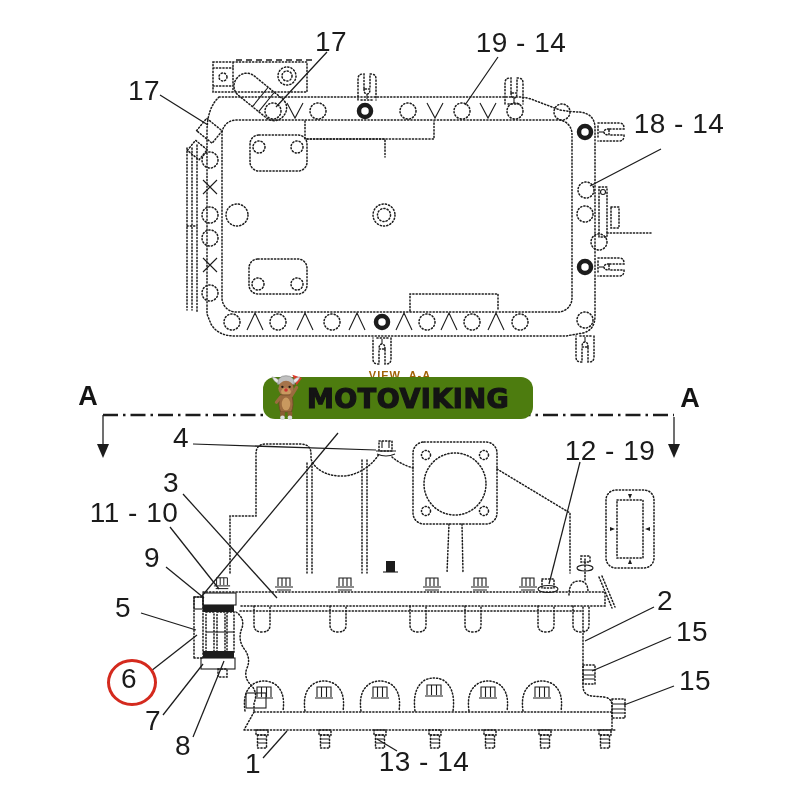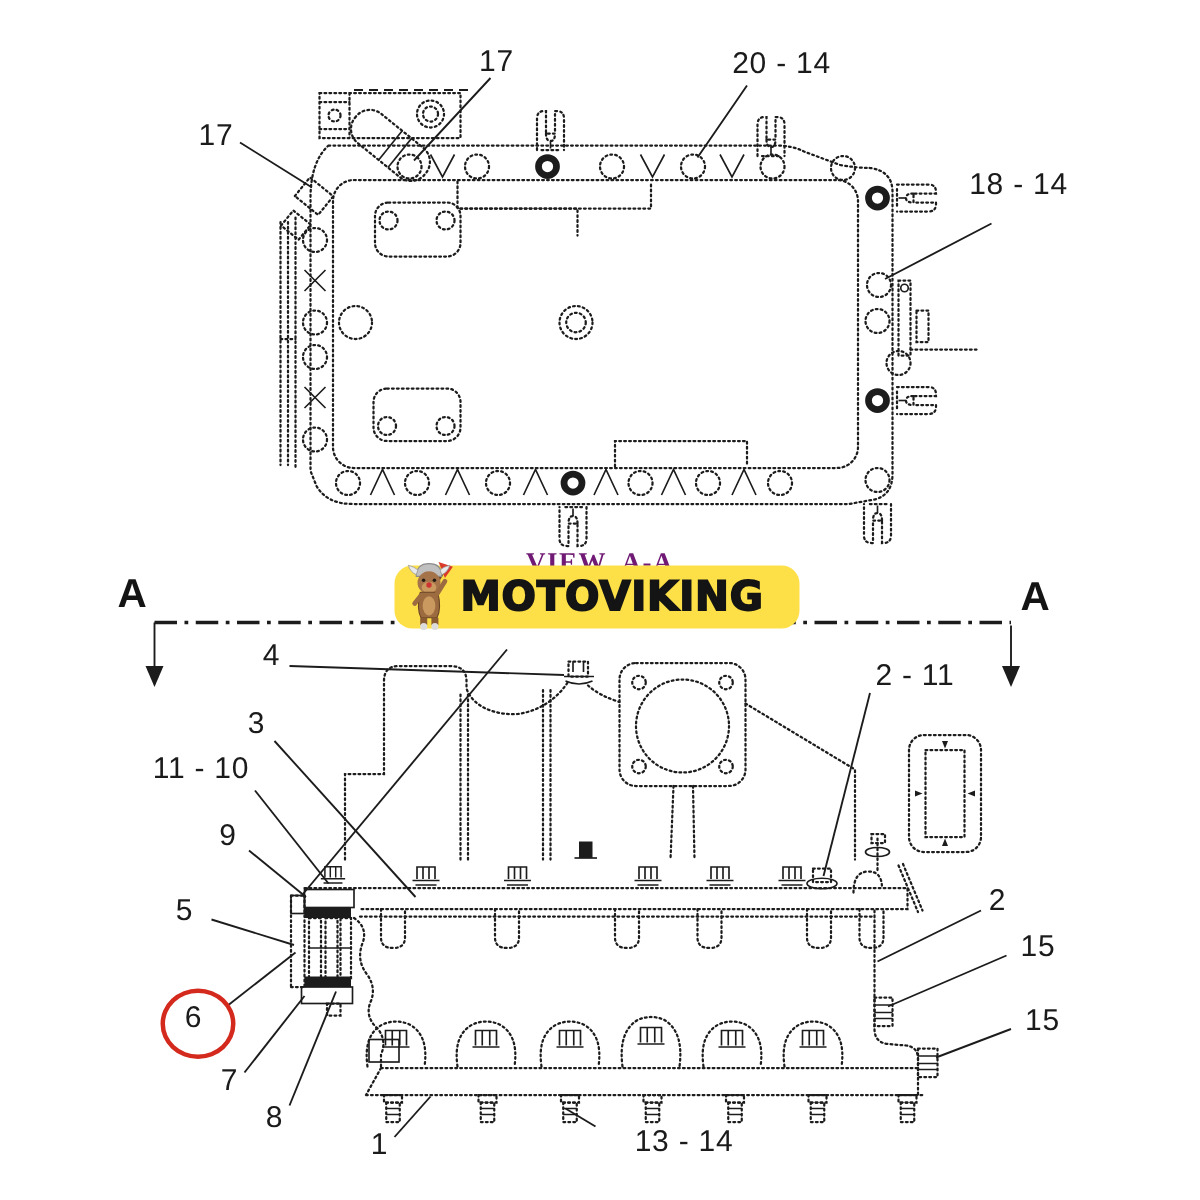"17" .callout { font-size: 20px -> 28px }
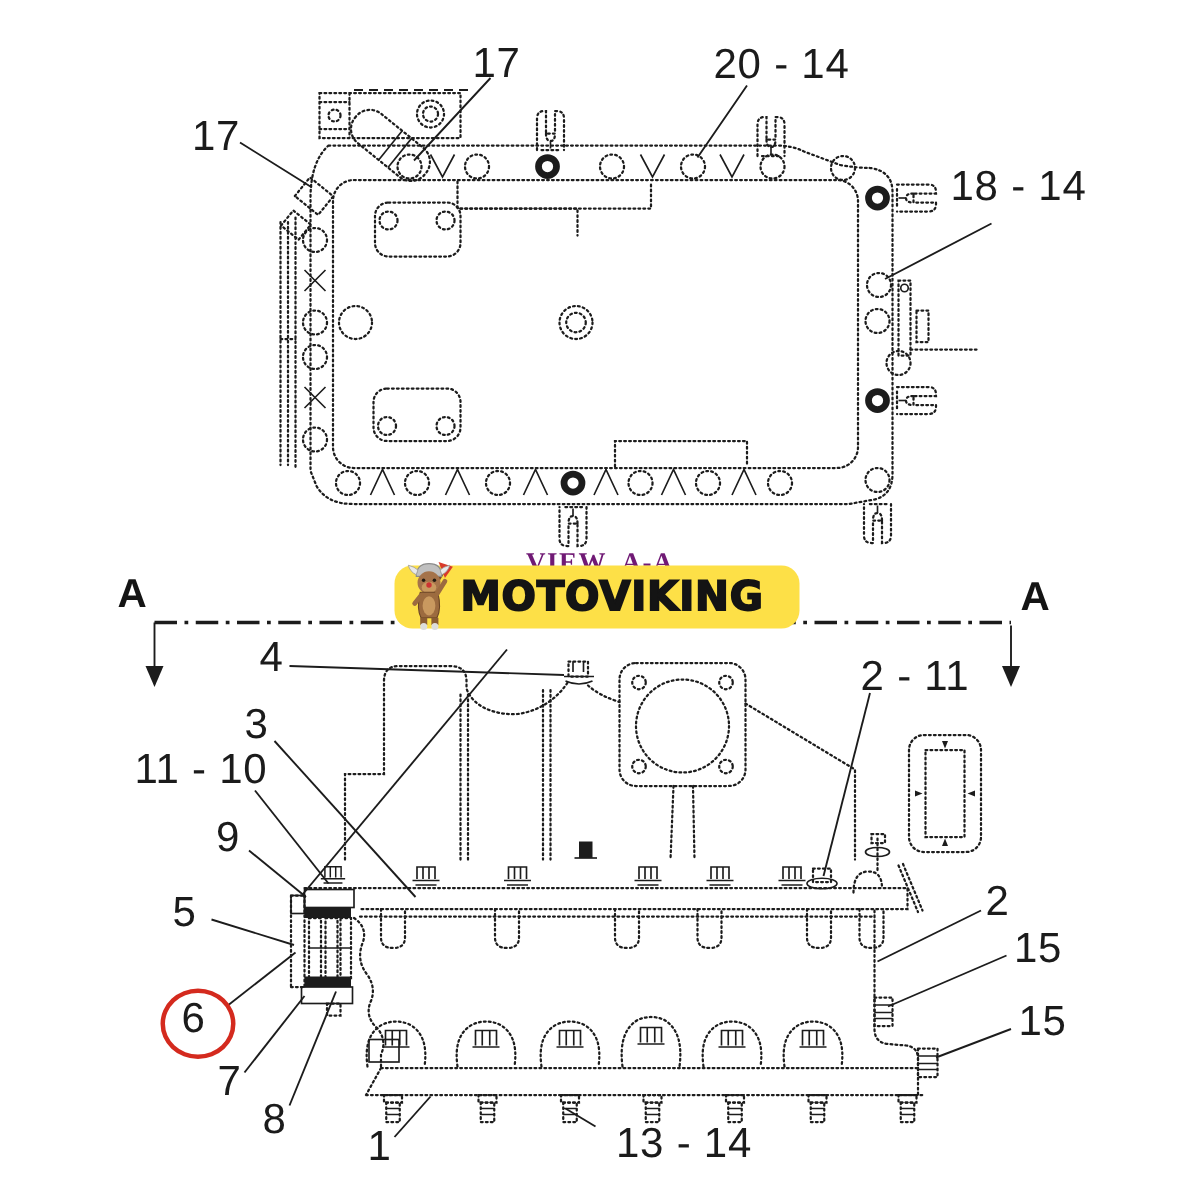"20 - 14" div.callout { text: 20 -> 19 }
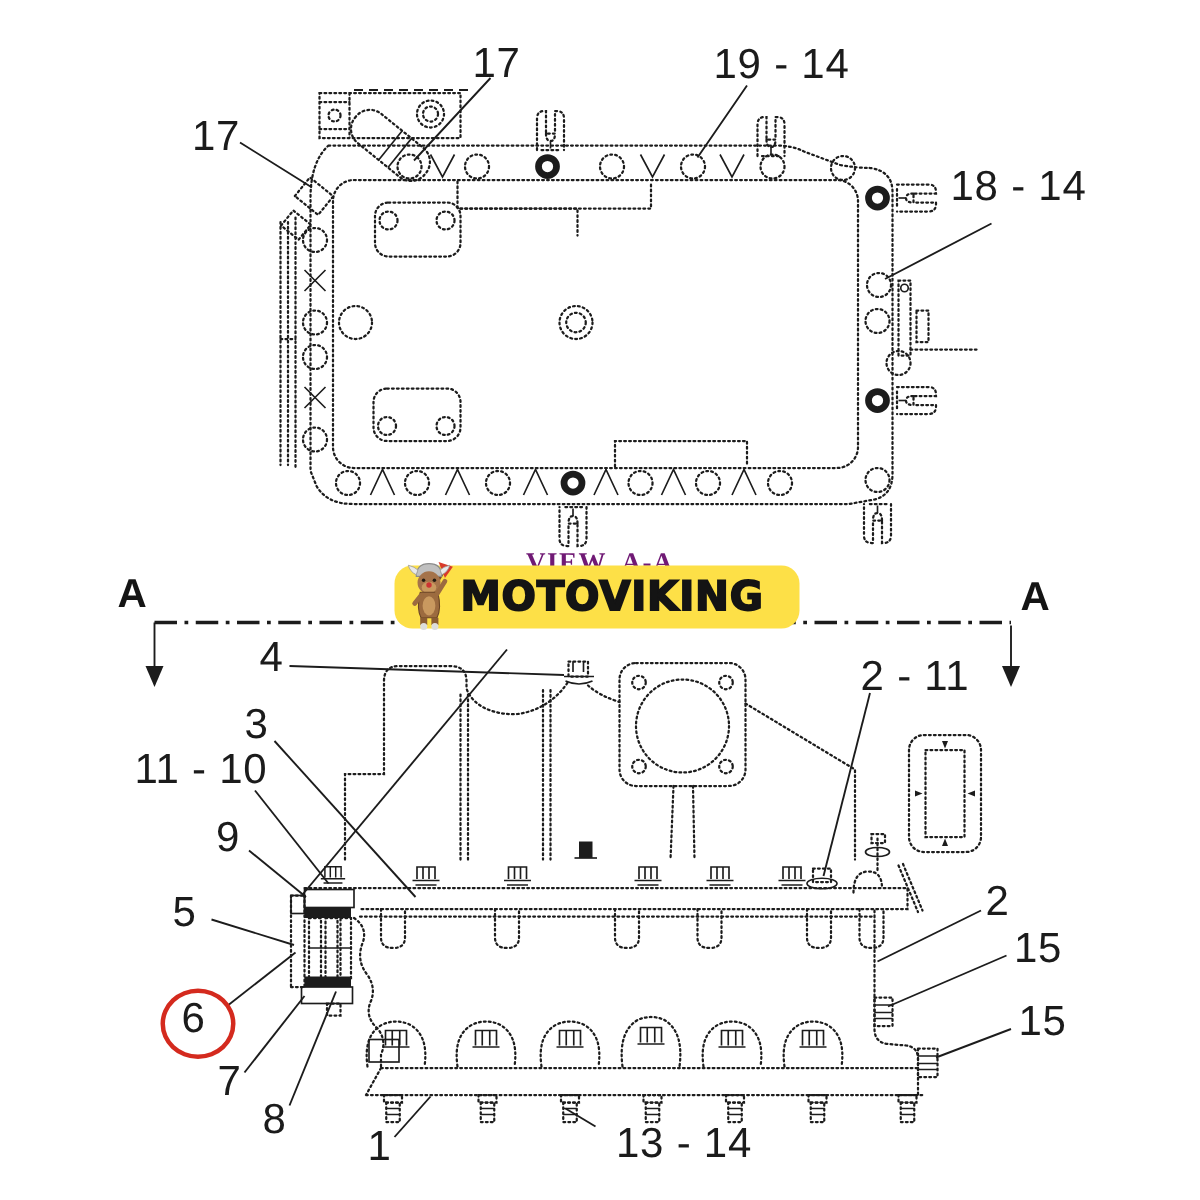"VIEW A-A" .view-label { color: #701a75 -> #a16207; font-family: Liberation Serif, serif -> none; font-size: 18px -> 11px }
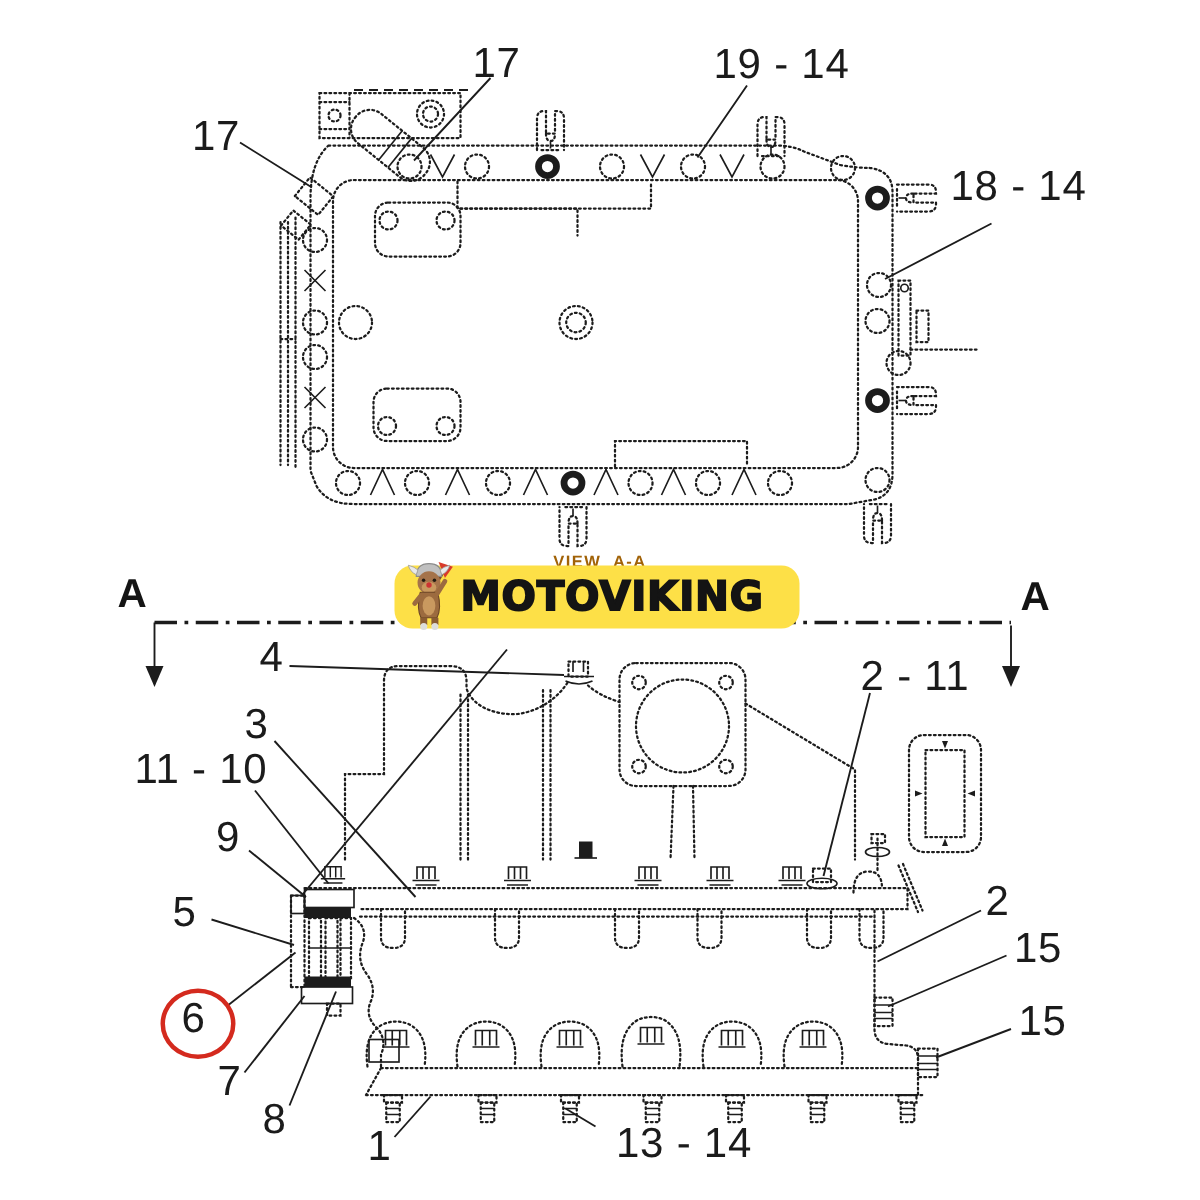"MOTOVIKING" .wm-band { background: #fde047 -> #4d7c0f }
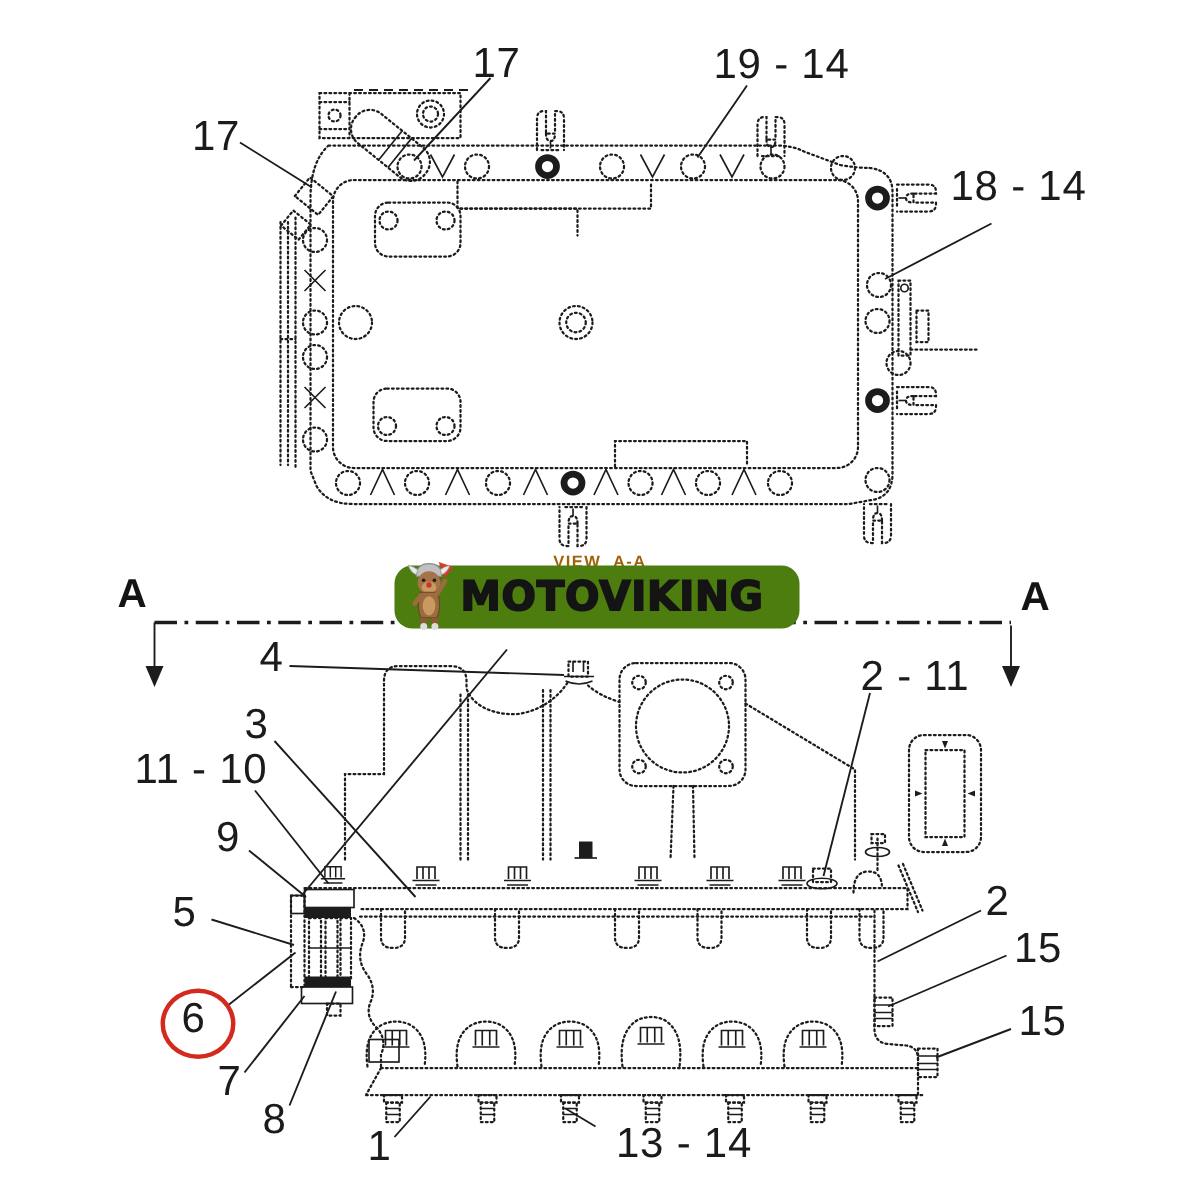"2 - 11" div.callout { text: 2 - 11 -> 12 - 19 }
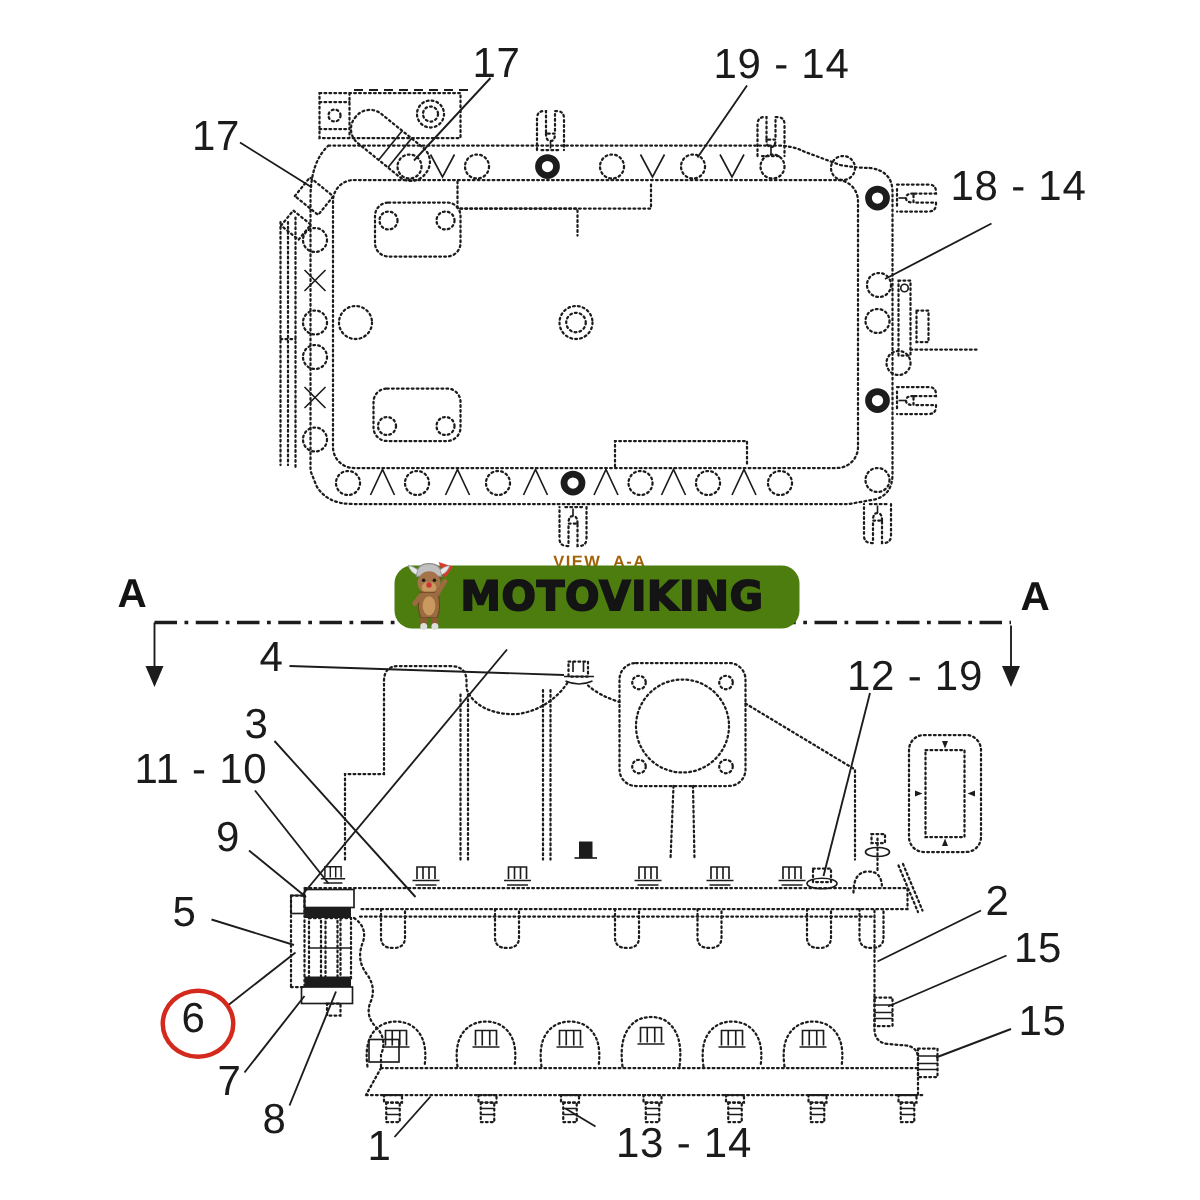"13 - 14" div.callout { margin-left: 32px -> none }
